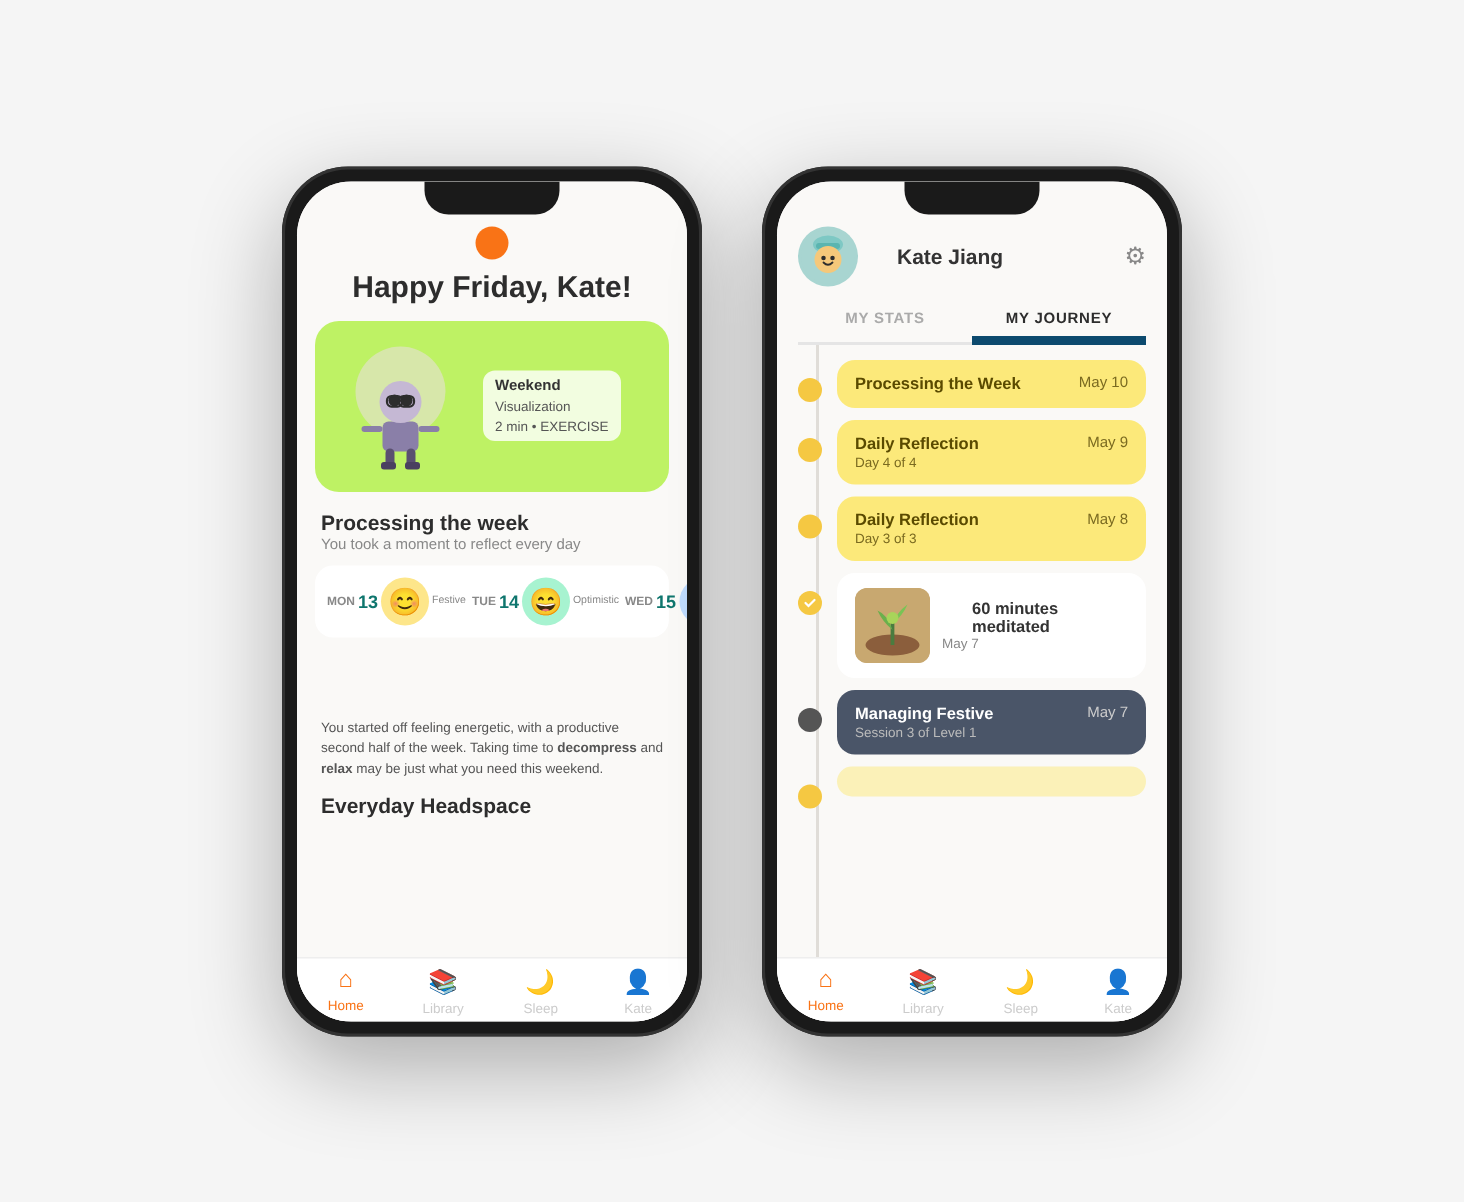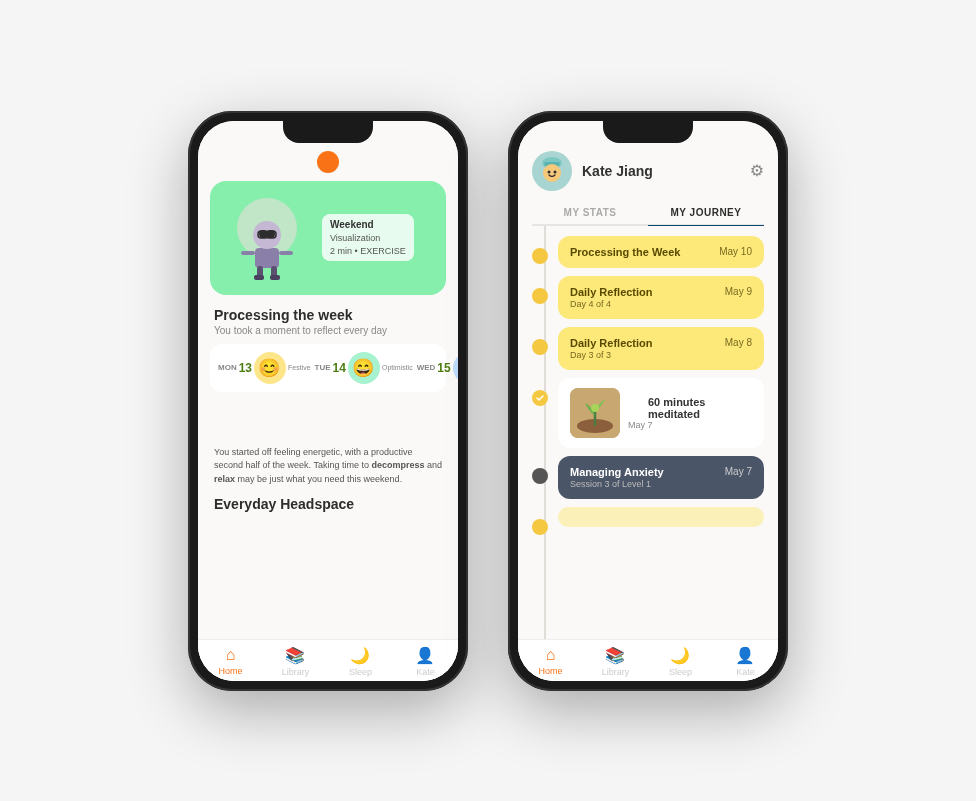"Kate Jiang" .phone2-header { gap: 10px -> 26px }
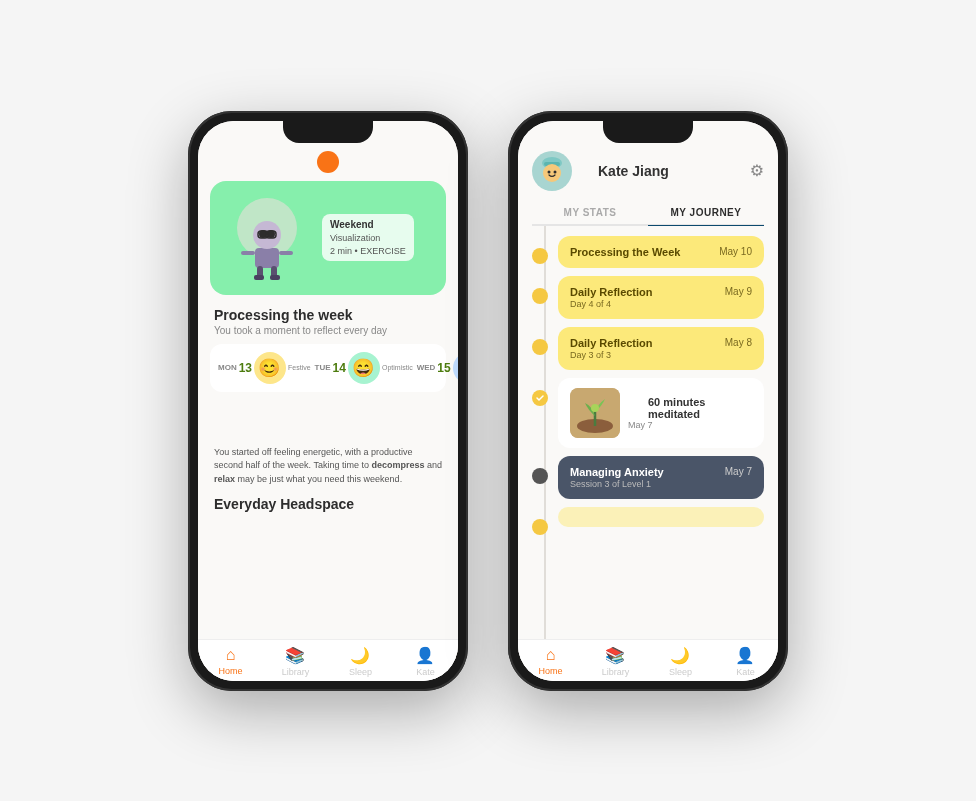"Happy Friday, Kate!" div.phone1-greeting { html: none -> <div>Happy Friday, Kate!</div> }
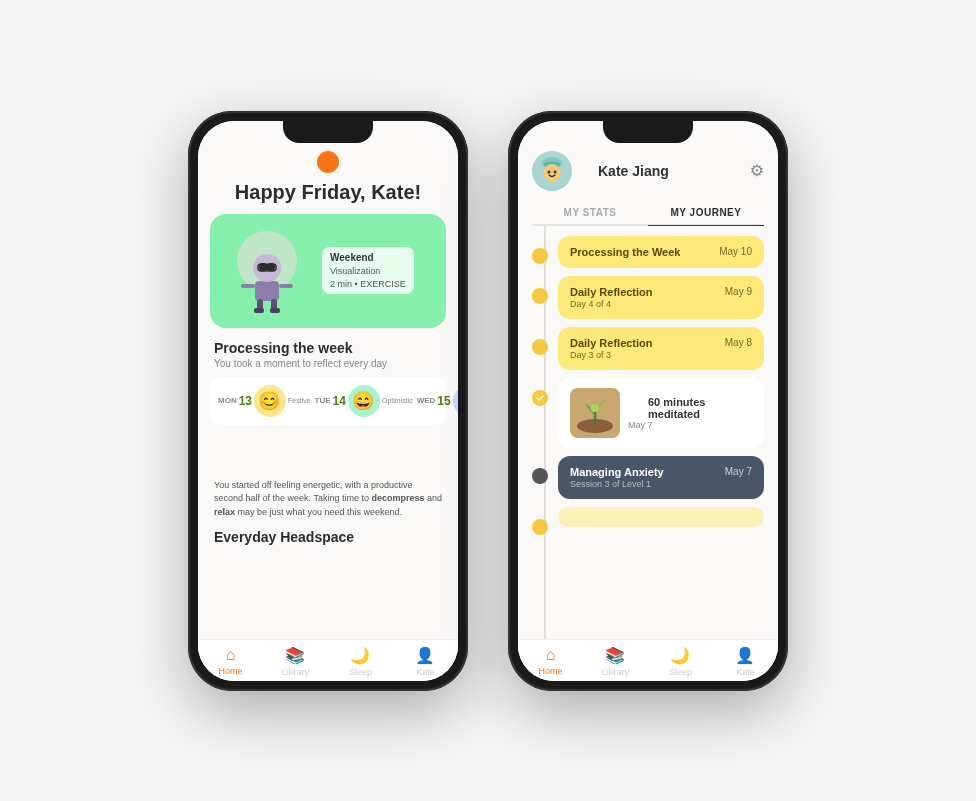"MY JOURNEY" .tab.active { border-bottom: 1px solid #0c4a6e -> 6px solid #0c4a6e }
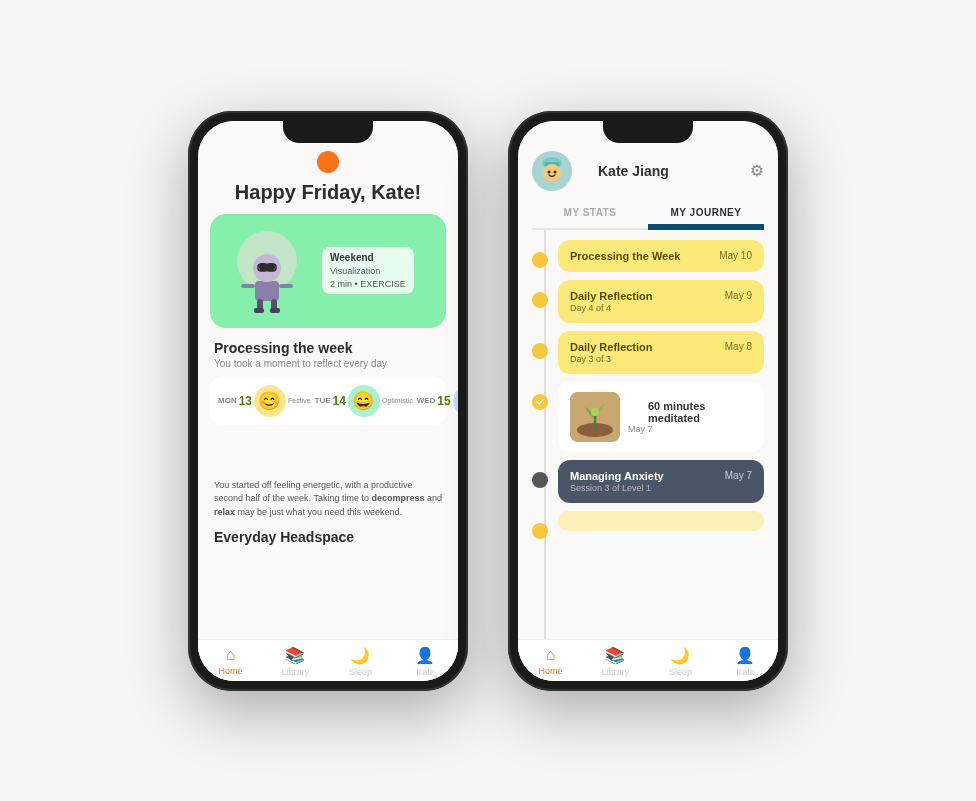"Weekend" .phone1-card { background: #86efac -> #bef264 }
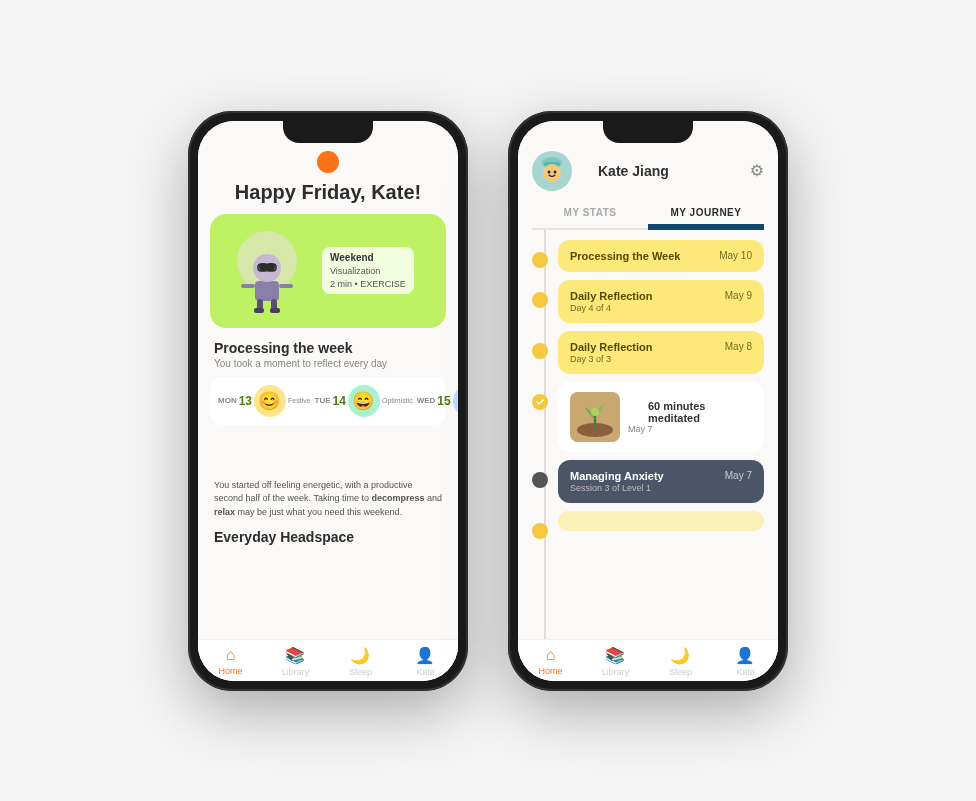"13" .mood-day-num { color: #4d7c0f -> #0f766e }
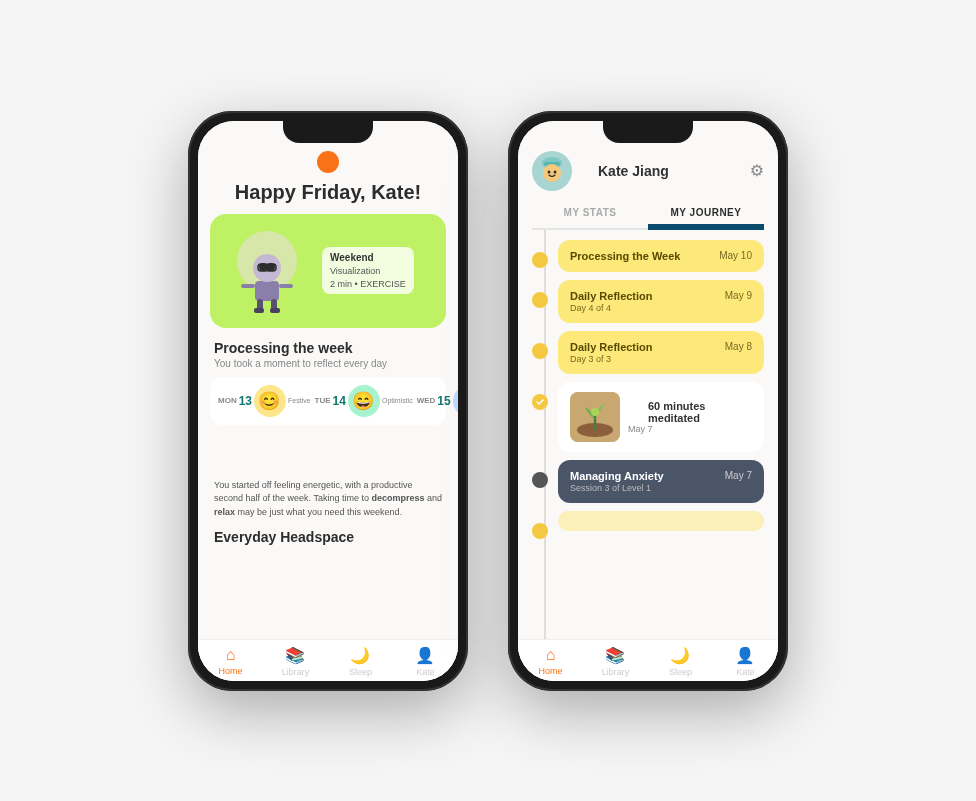"Managing Anxiety" div.journey-card-title { text: Anxiety -> Festive }
